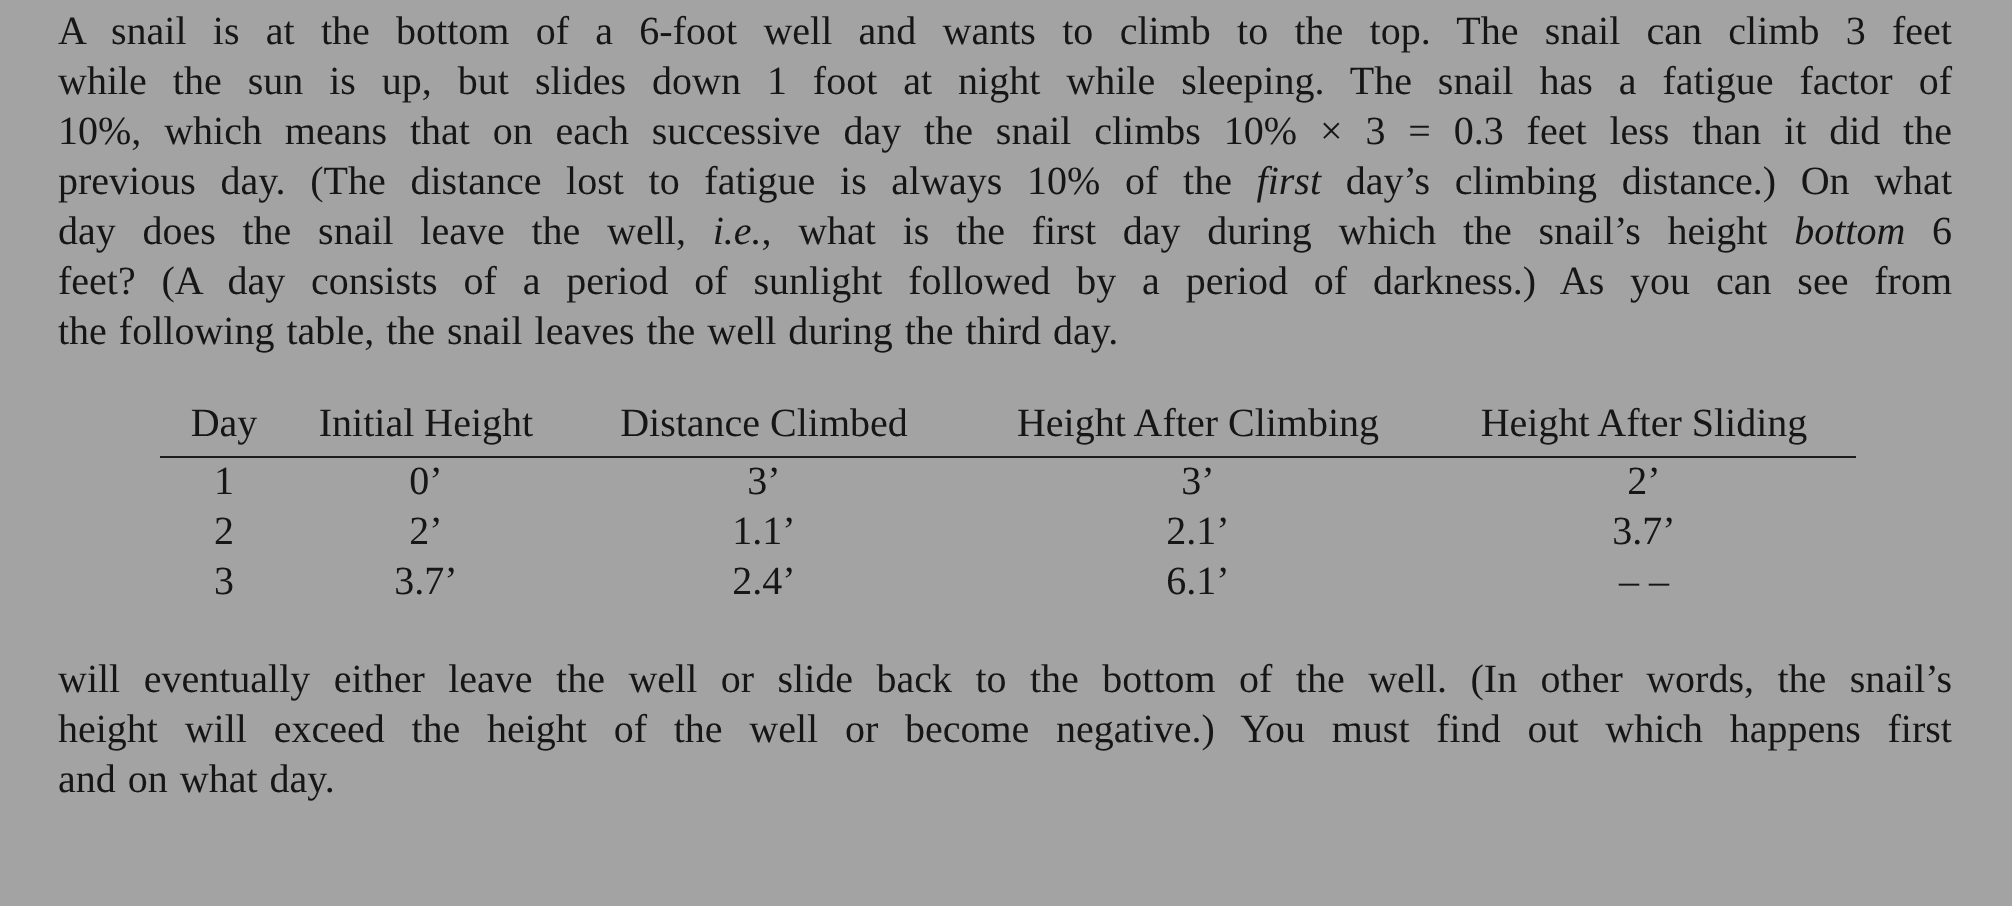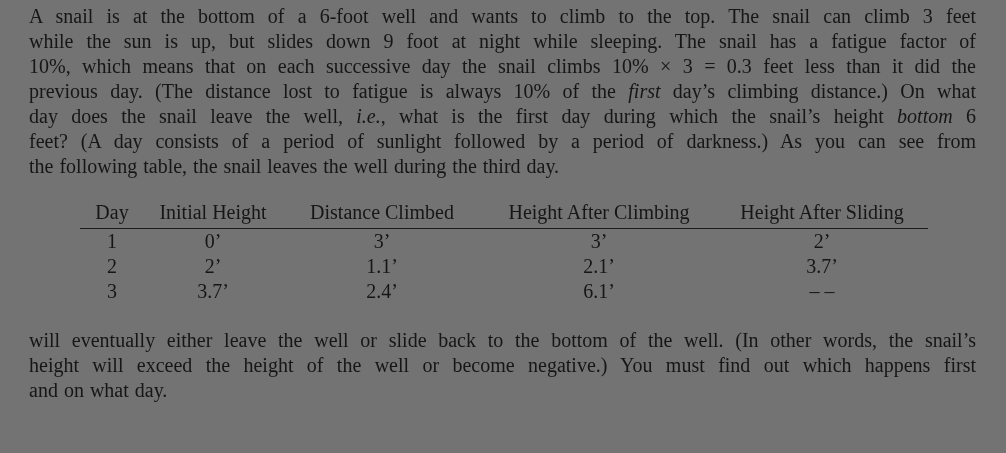"A snail is at the" .page { background: #737373 -> #a3a3a3 }
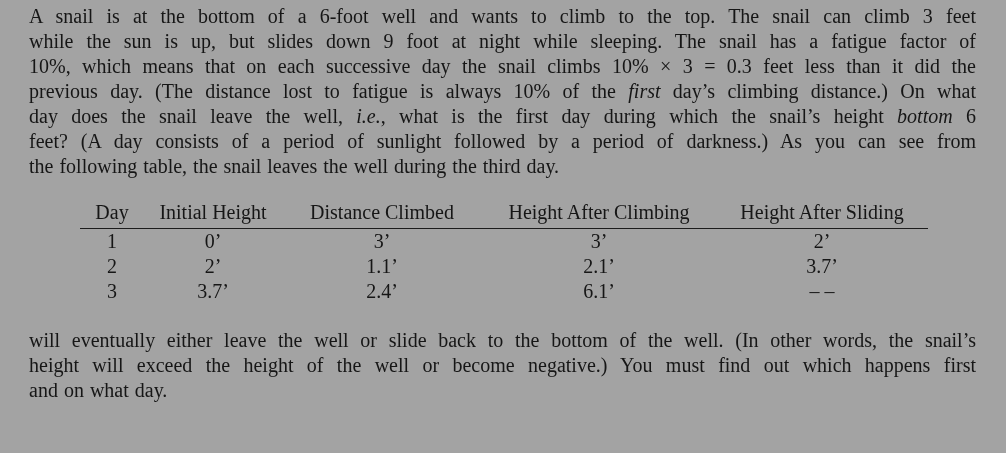"while the sun is up," div.tline { text: 9 -> 1 }
